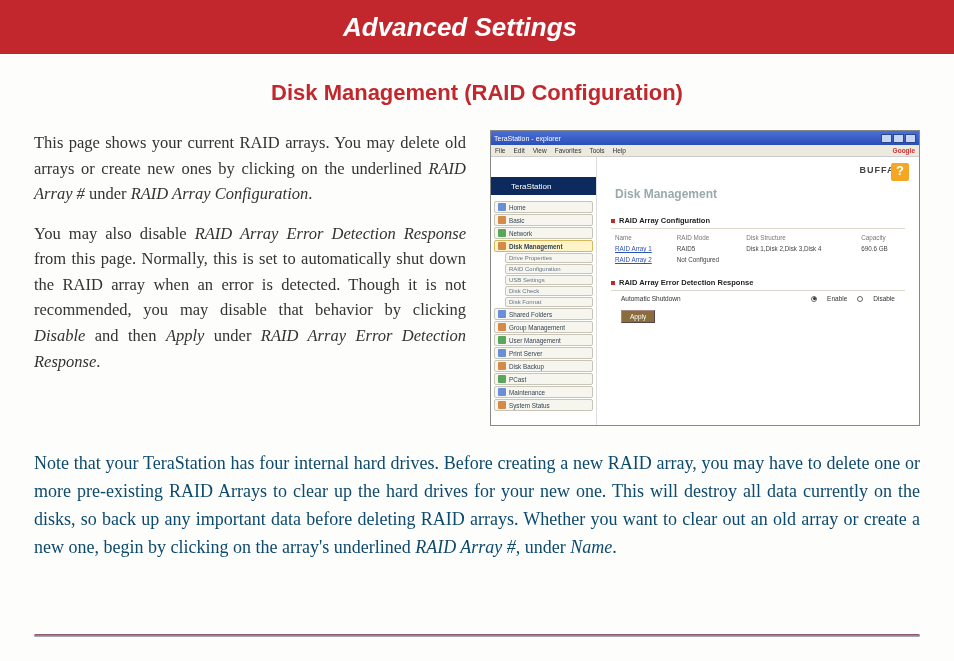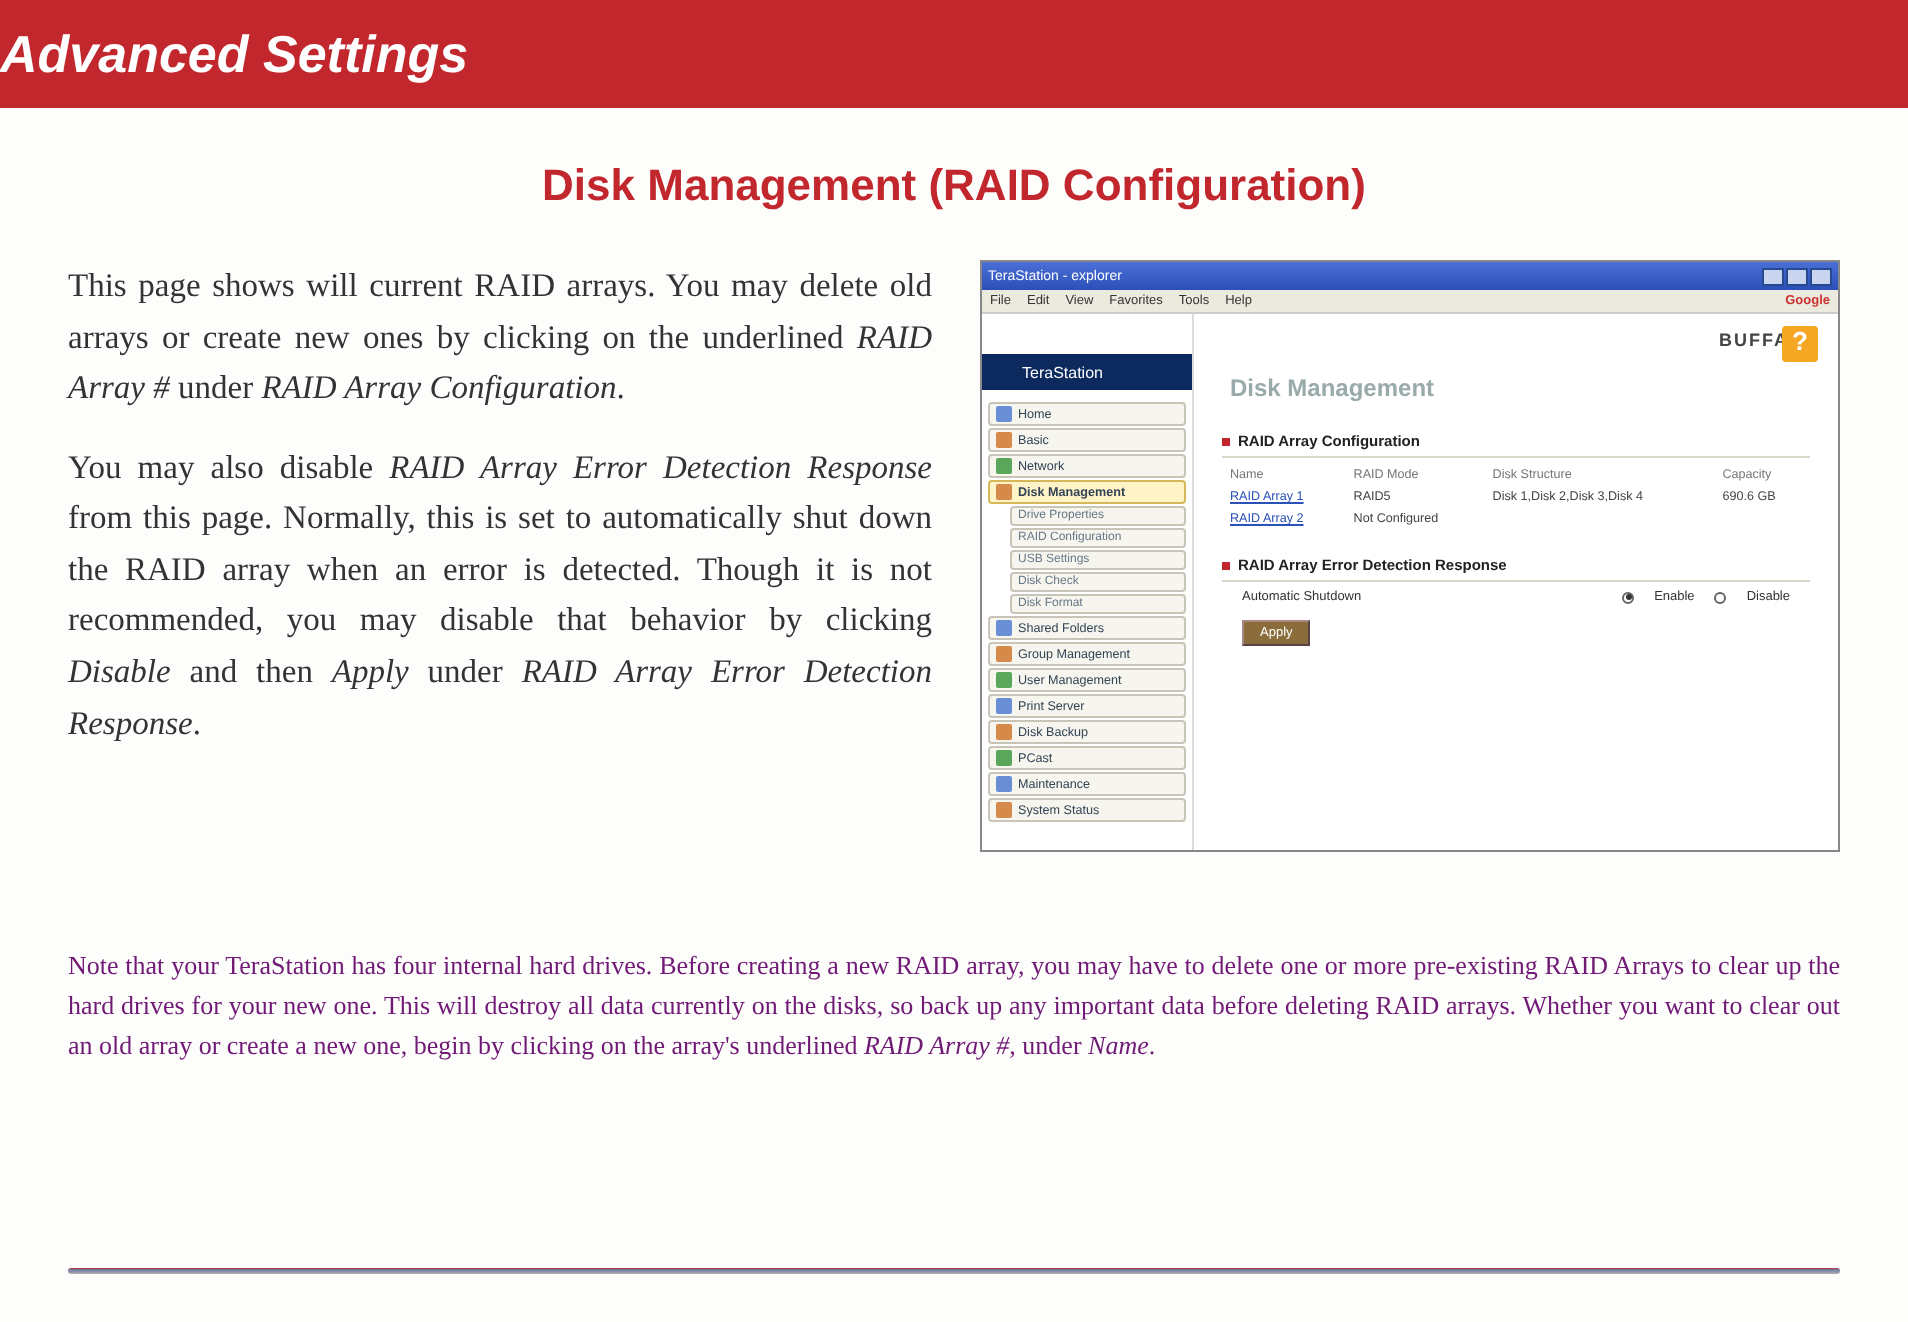"Advanced Settings" .header-band { justify-content: flex-start -> center }
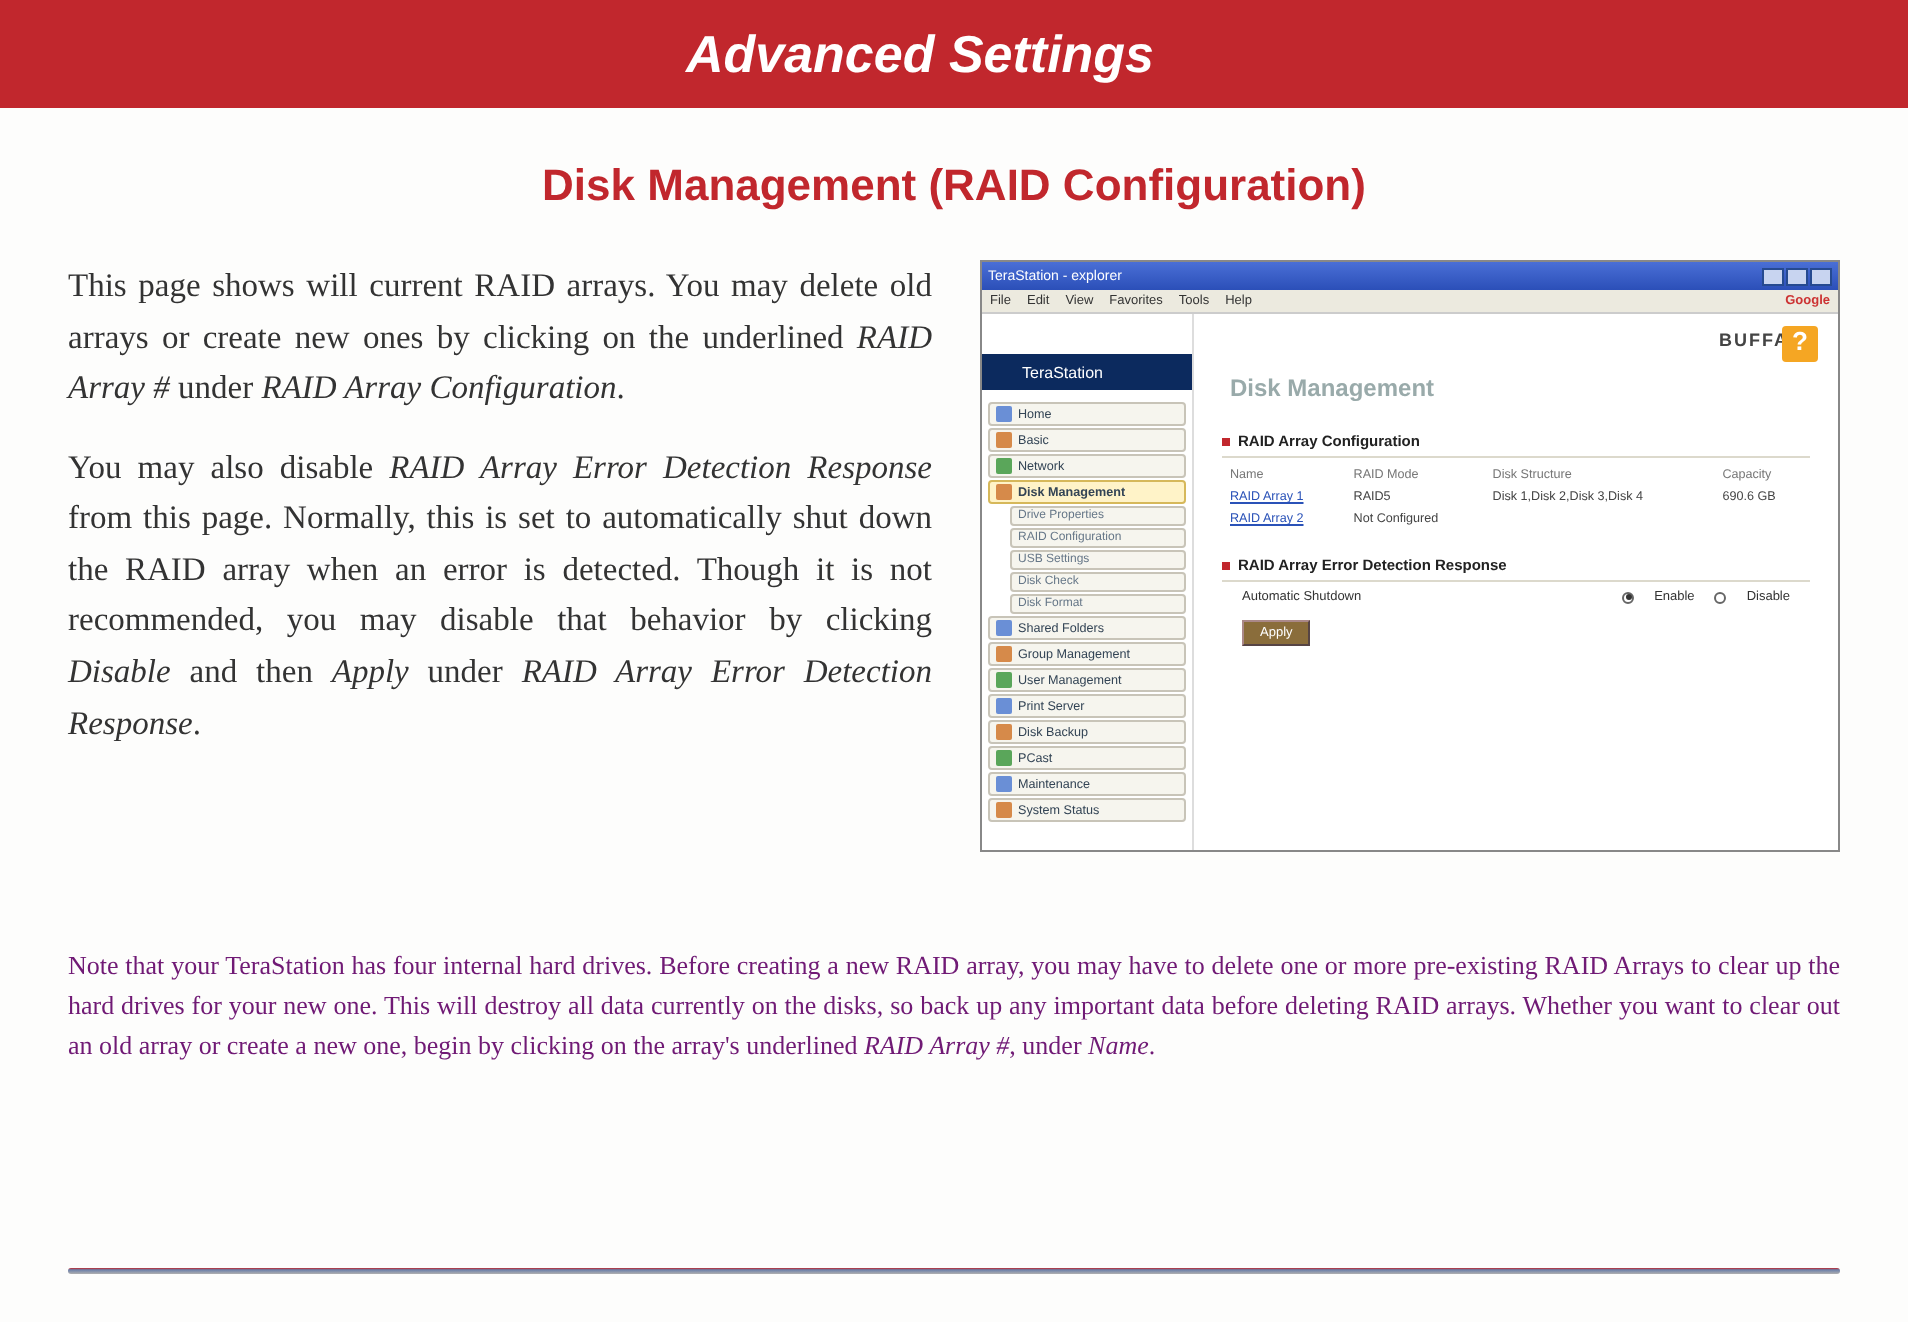"This page shows will current" span { text: will -> your }
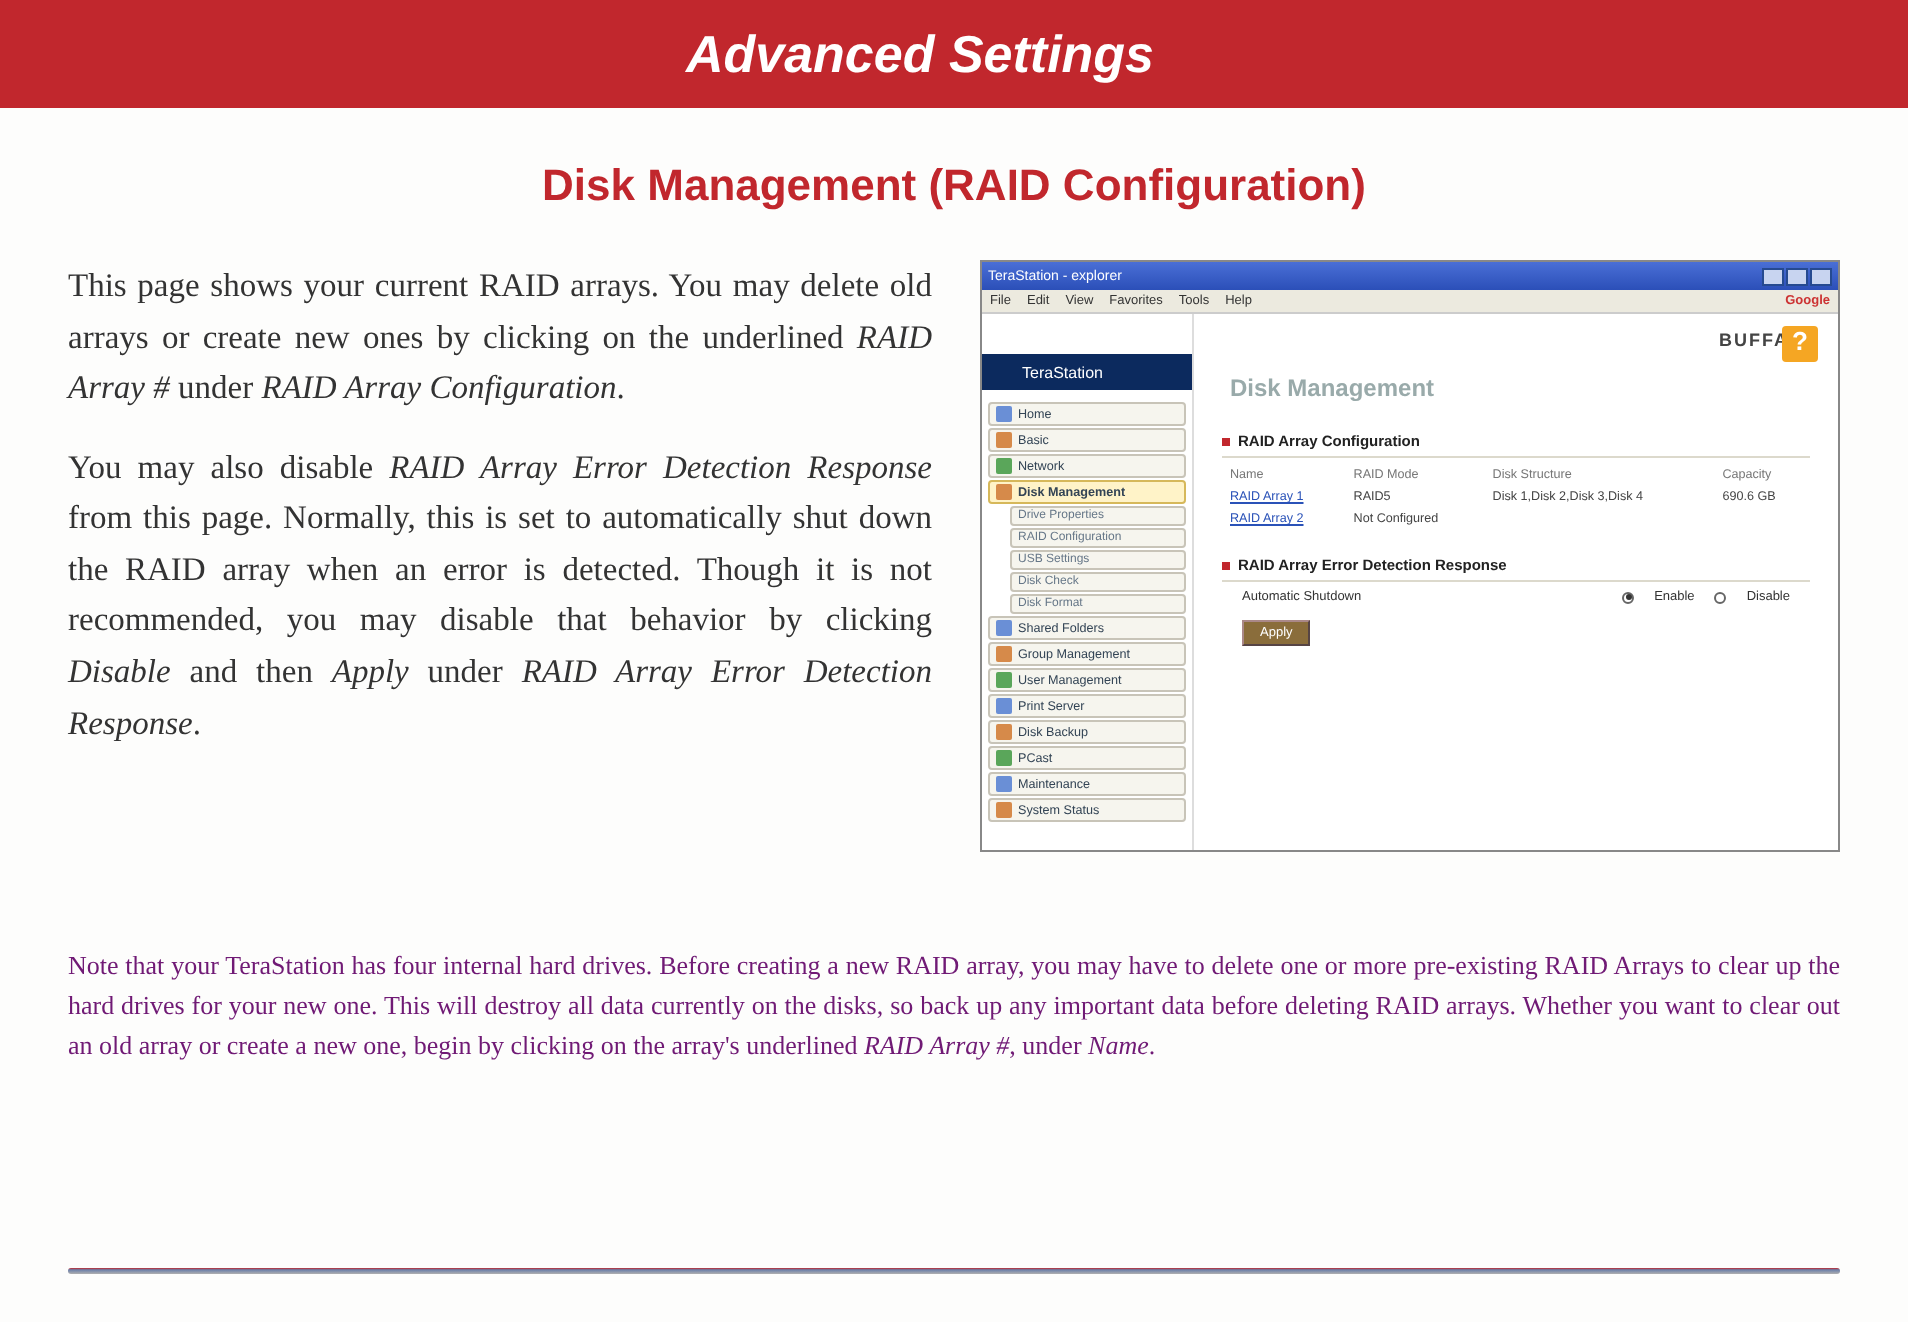"Note that your TeraStation has" .lower-text { color: #701a75 -> #0c4a6e; font-size: 13px -> 18px; margin-top: 47px -> 24px }
